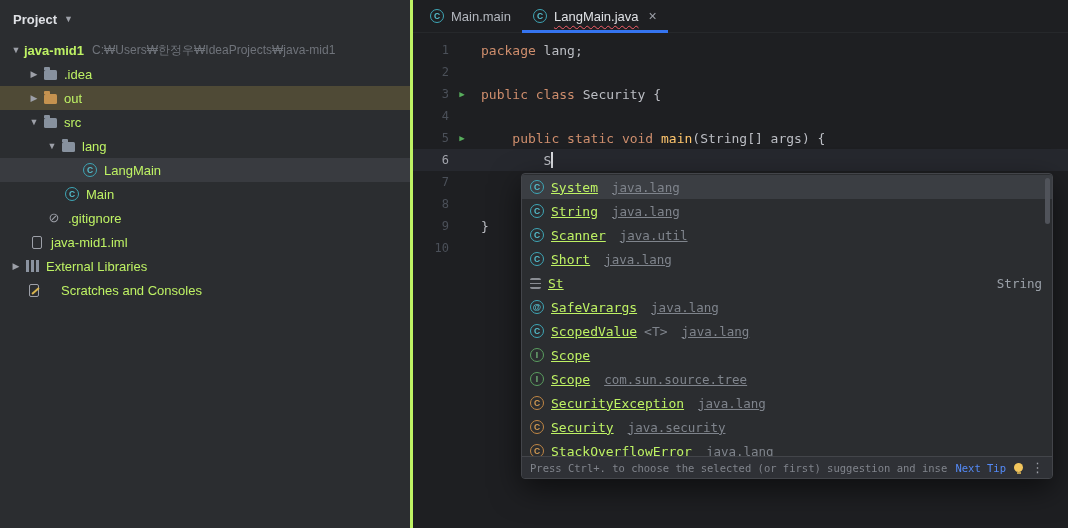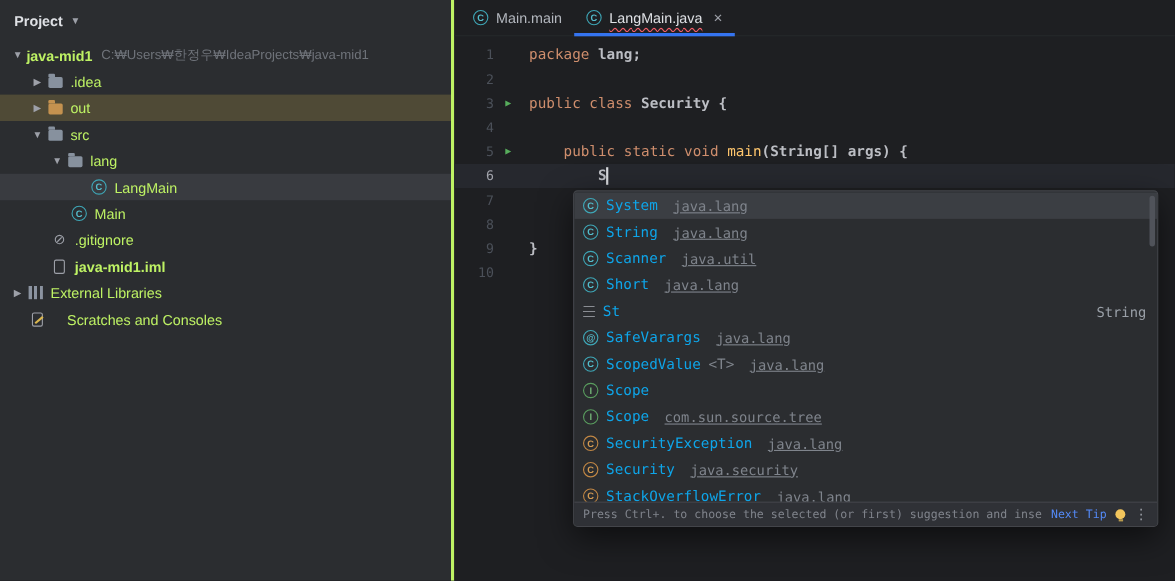"lang;" .tok-plain { font-weight: bold -> none }
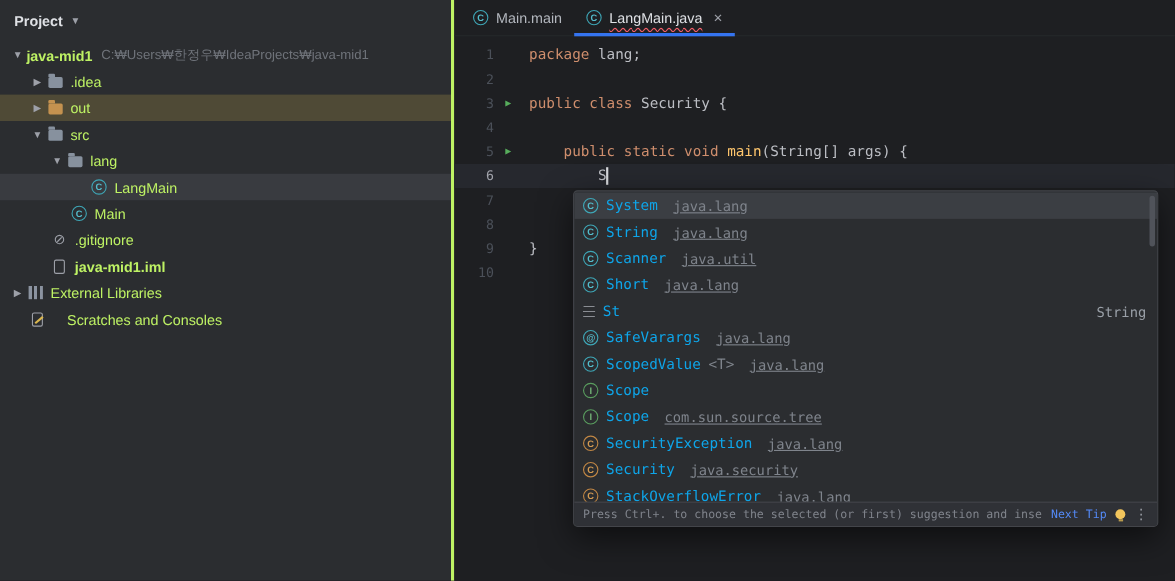"System" .cname { color: #0ea5e9 -> #bef264; text-decoration: none -> underline }
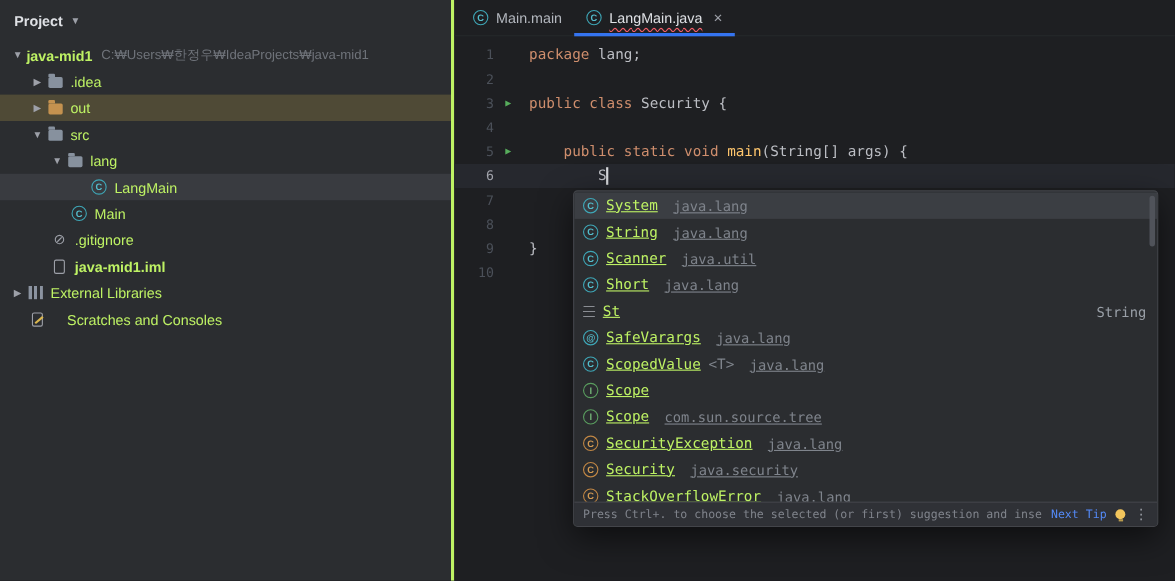"java-mid1.iml" div.trow { font-weight: bold -> none; padding-left: 46px -> 29px }
